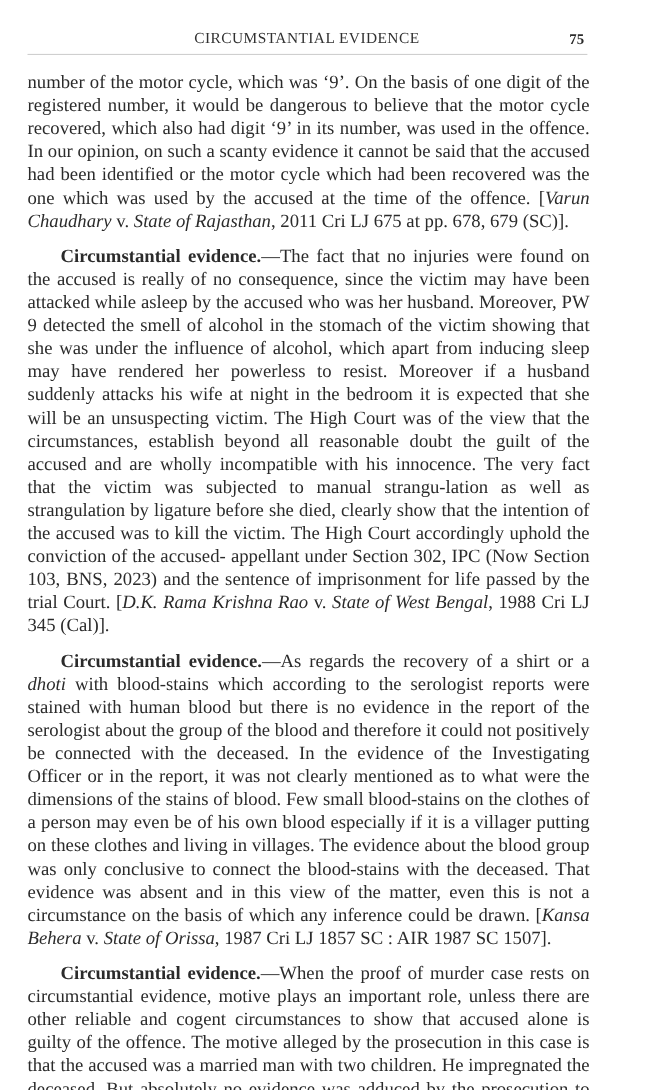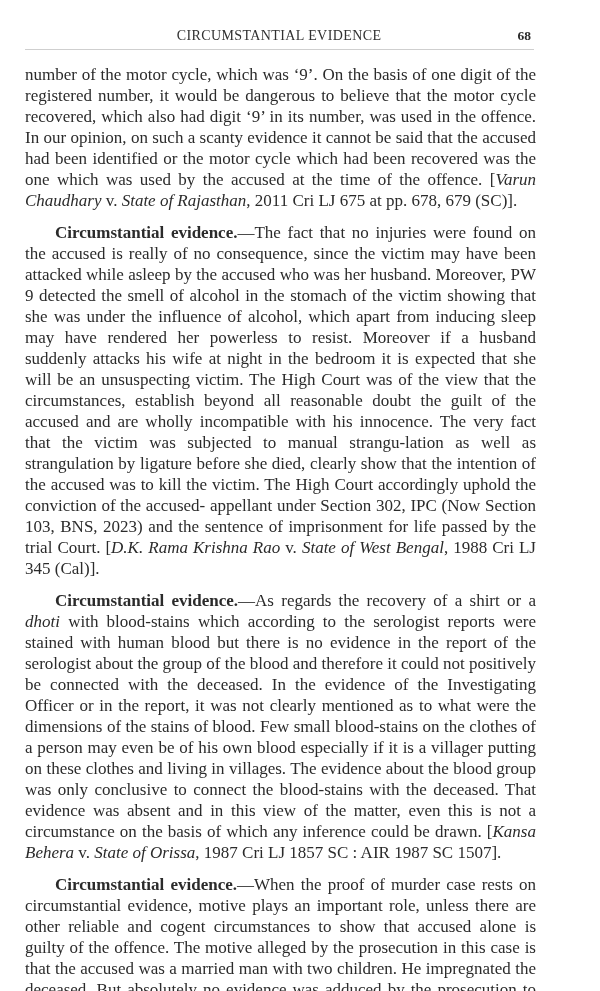"68" span.page-number { text: 68 -> 75 }
